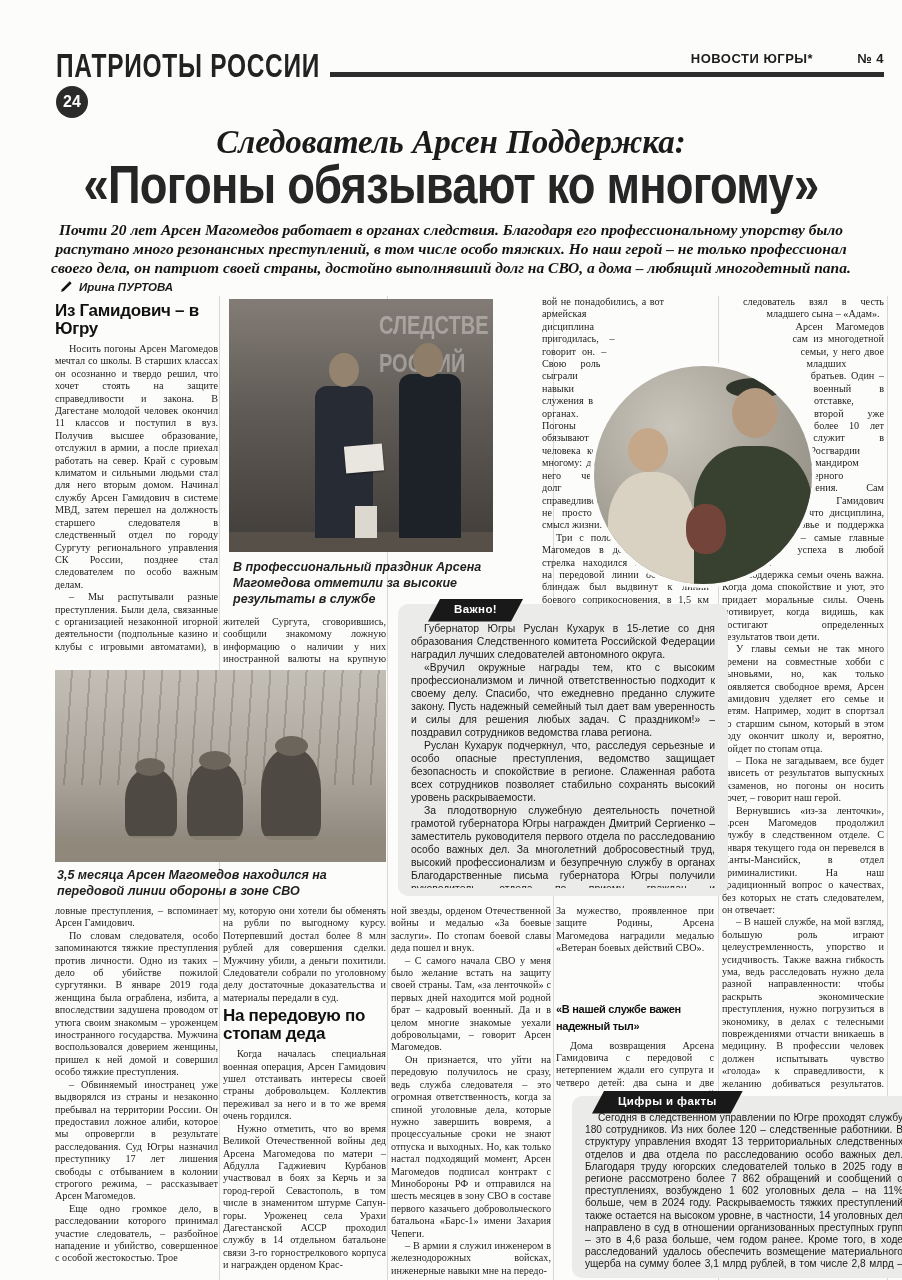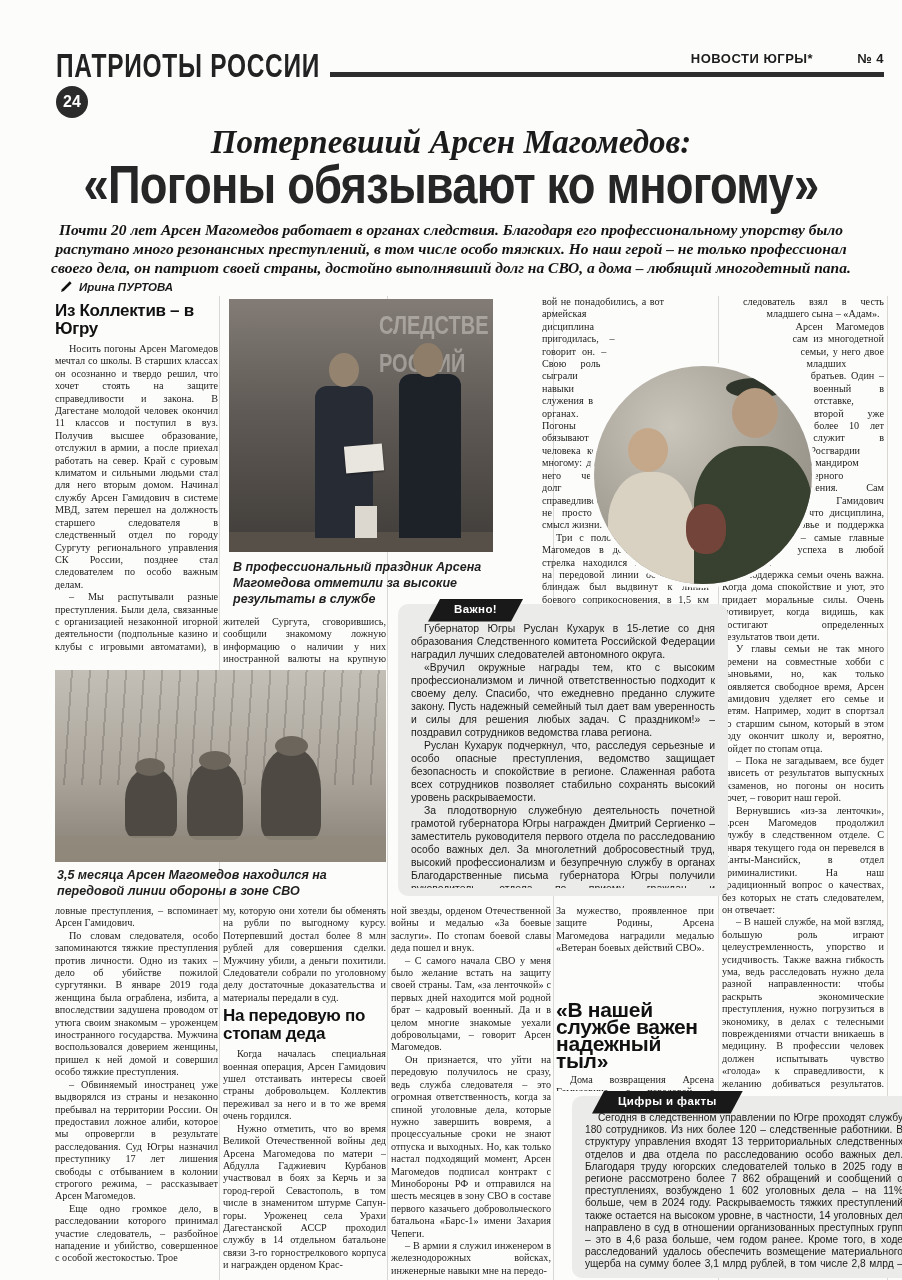"Потерпевший Арсен Магомедов:" div.abs { text: Потерпевший Арсен Магомедов -> Следователь Арсен Поддержка }
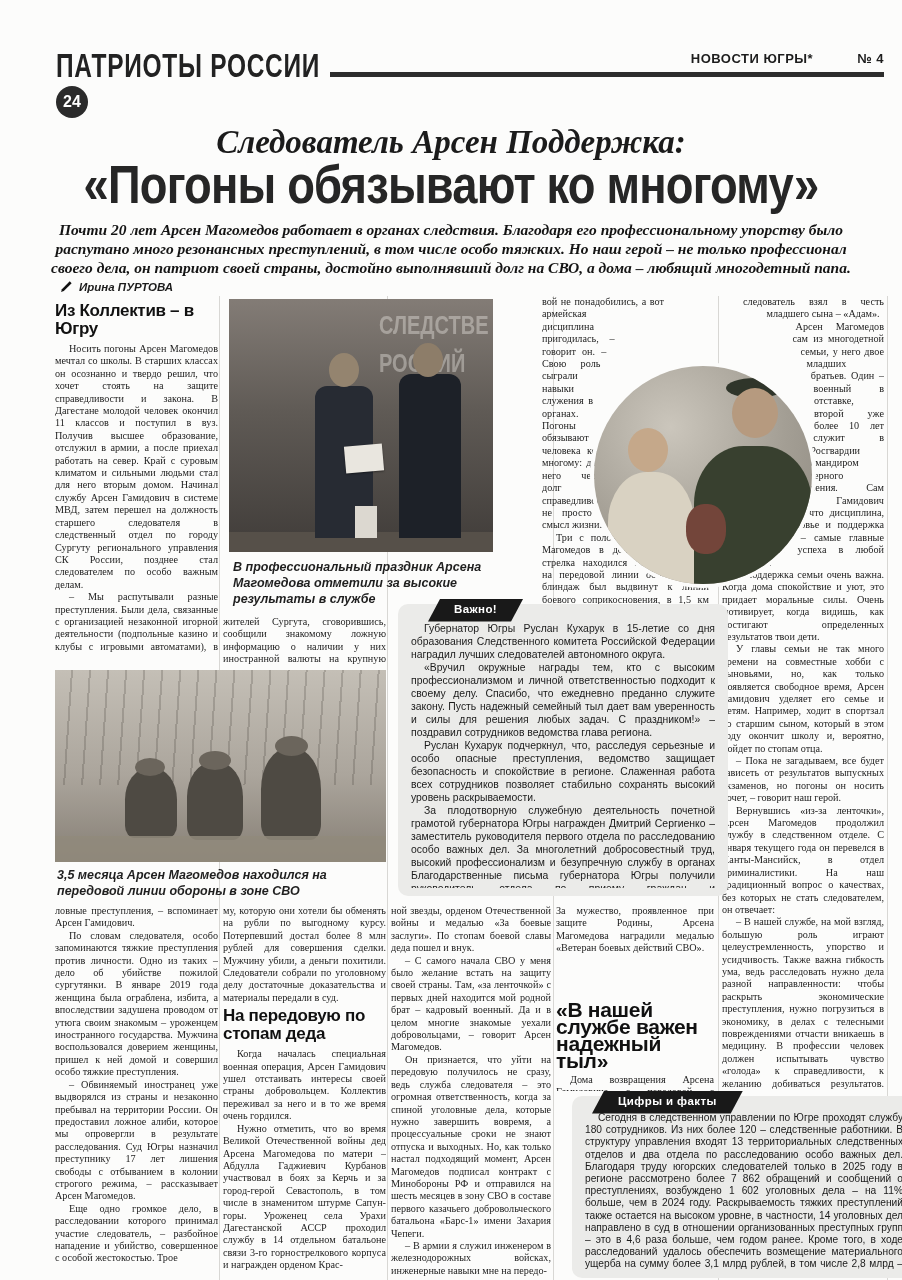"Из Коллектив – в Югру" div.sub { text: Коллектив -> Гамидович }
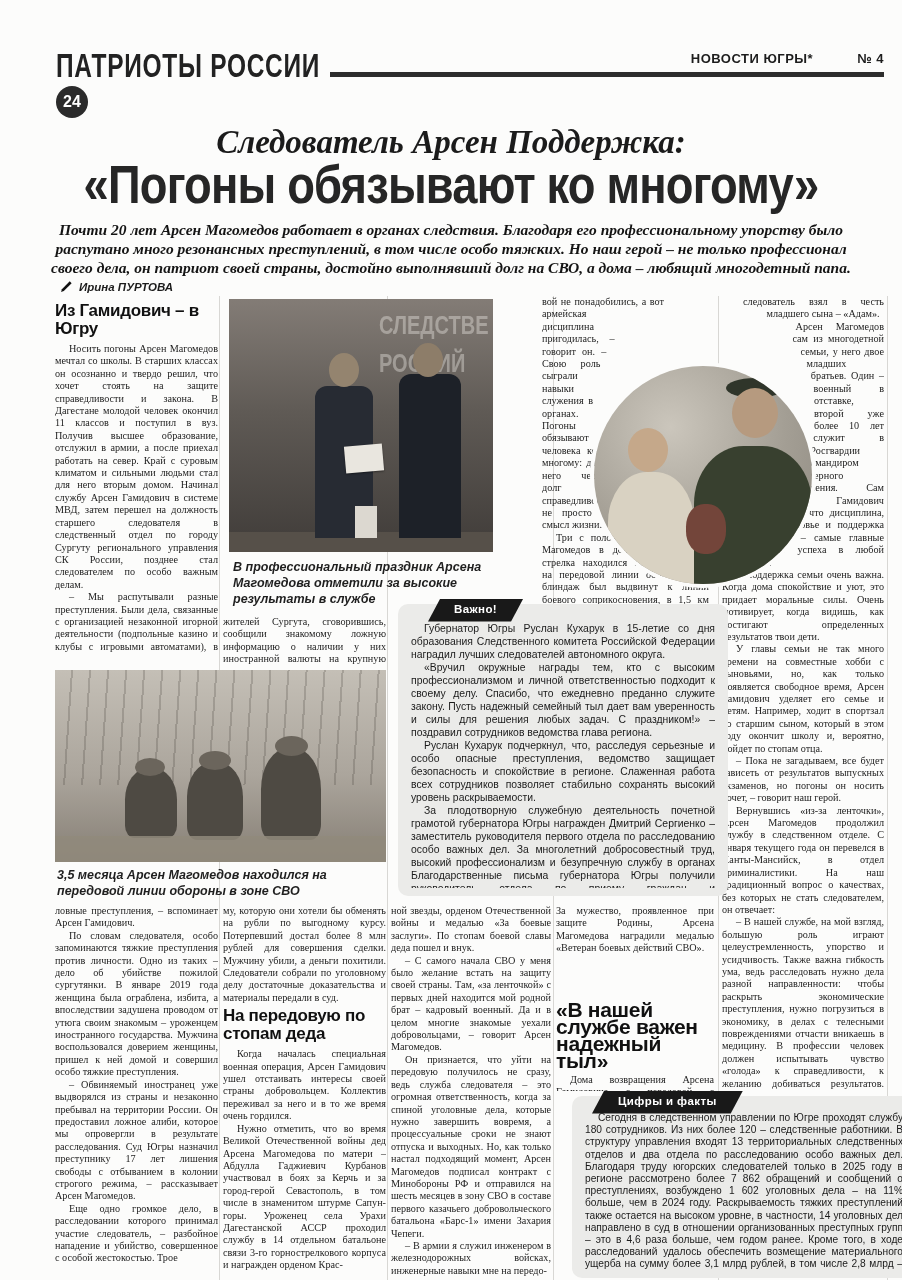"«В нашей службе важен надежный" .sub.small { font-size: 21px -> 11px }
